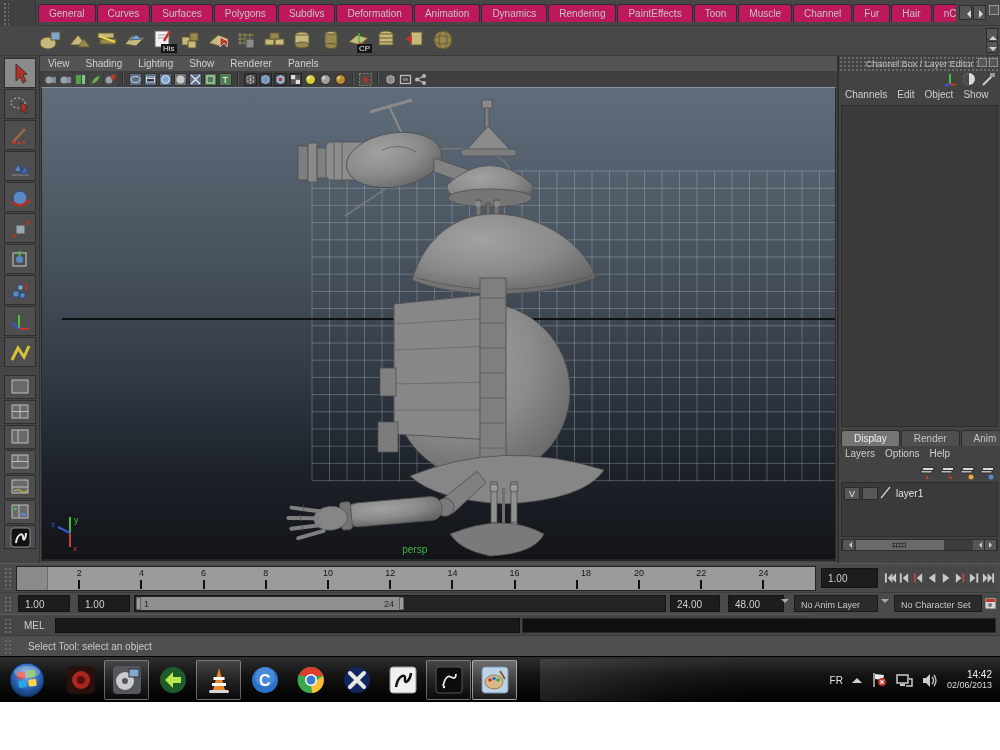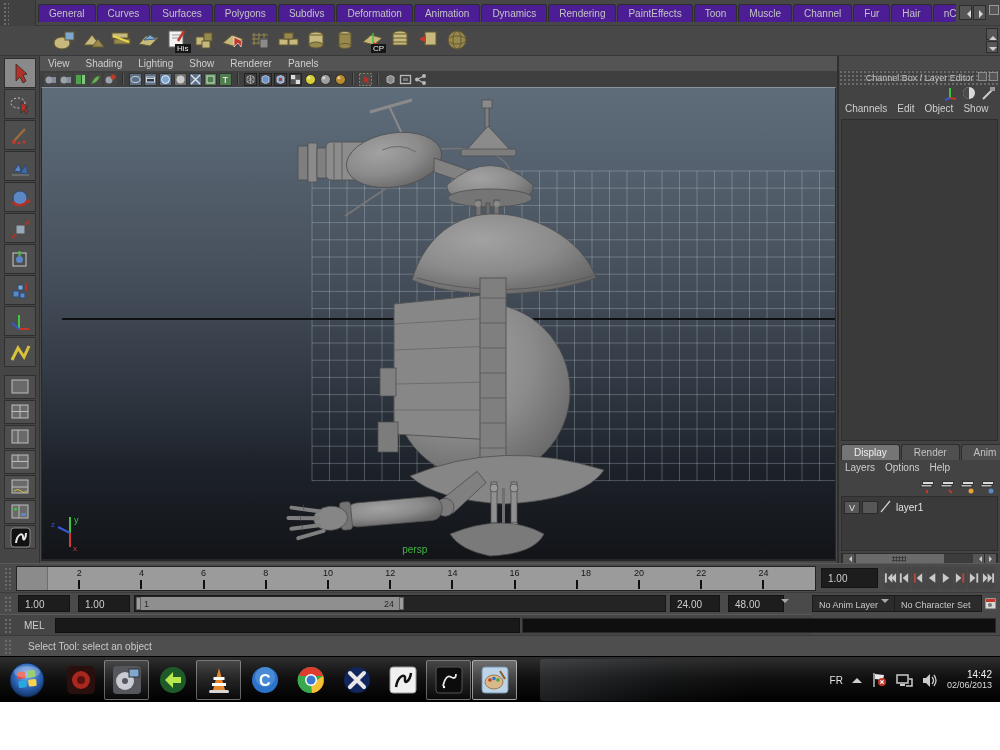"General" .tab { background: #4c1d95 -> #be185d }
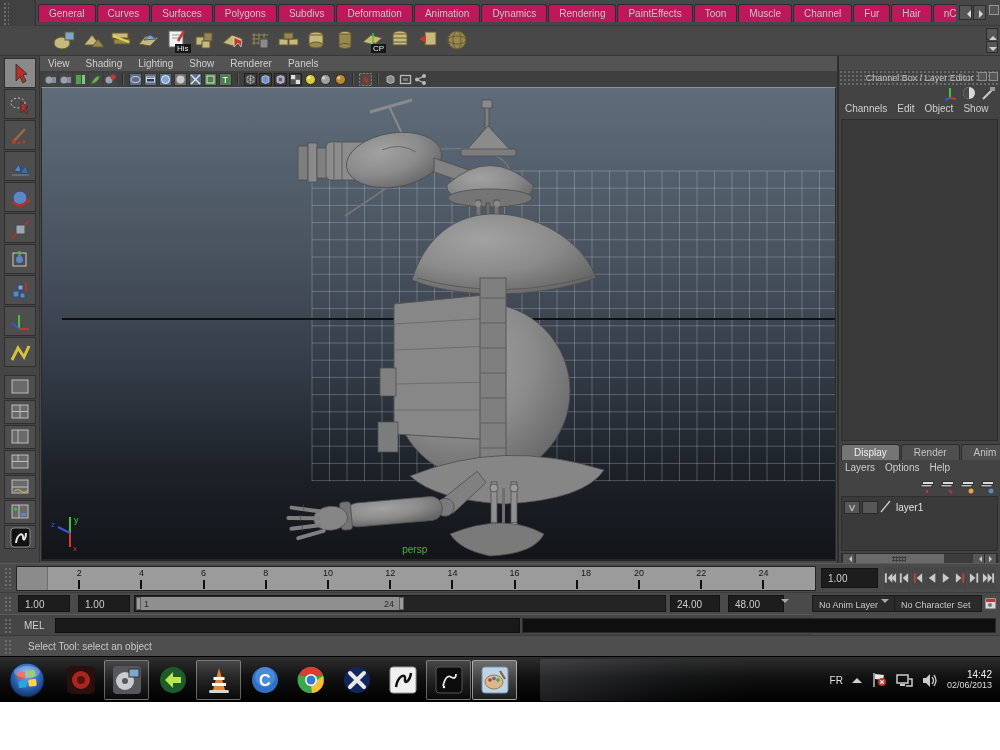"His" .shelficons { left: 52px -> 38px }
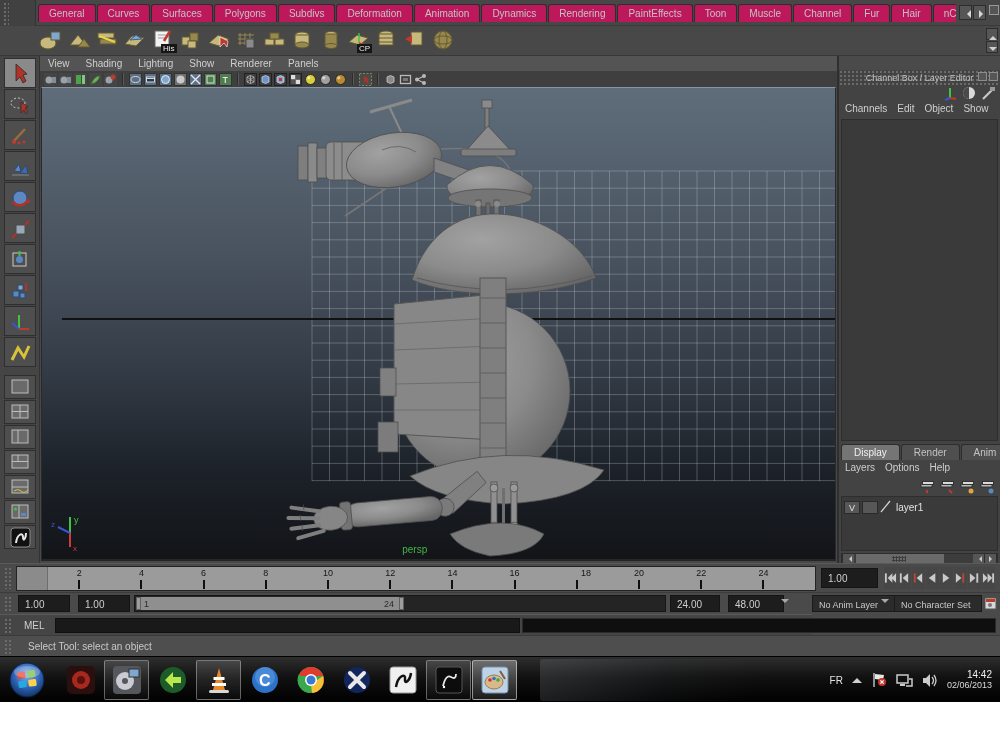"Channel Box / Layer Editor" .rpanel { top: 14px -> 0 }
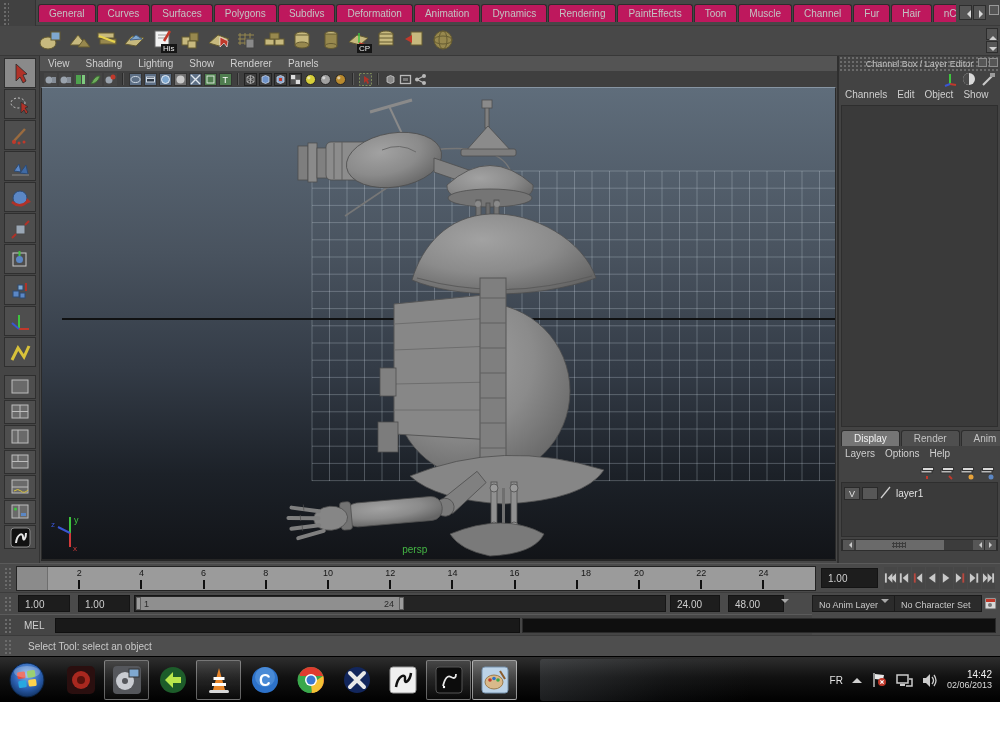"No Anim Layer" div.dfield { left: 812px -> 794px }
